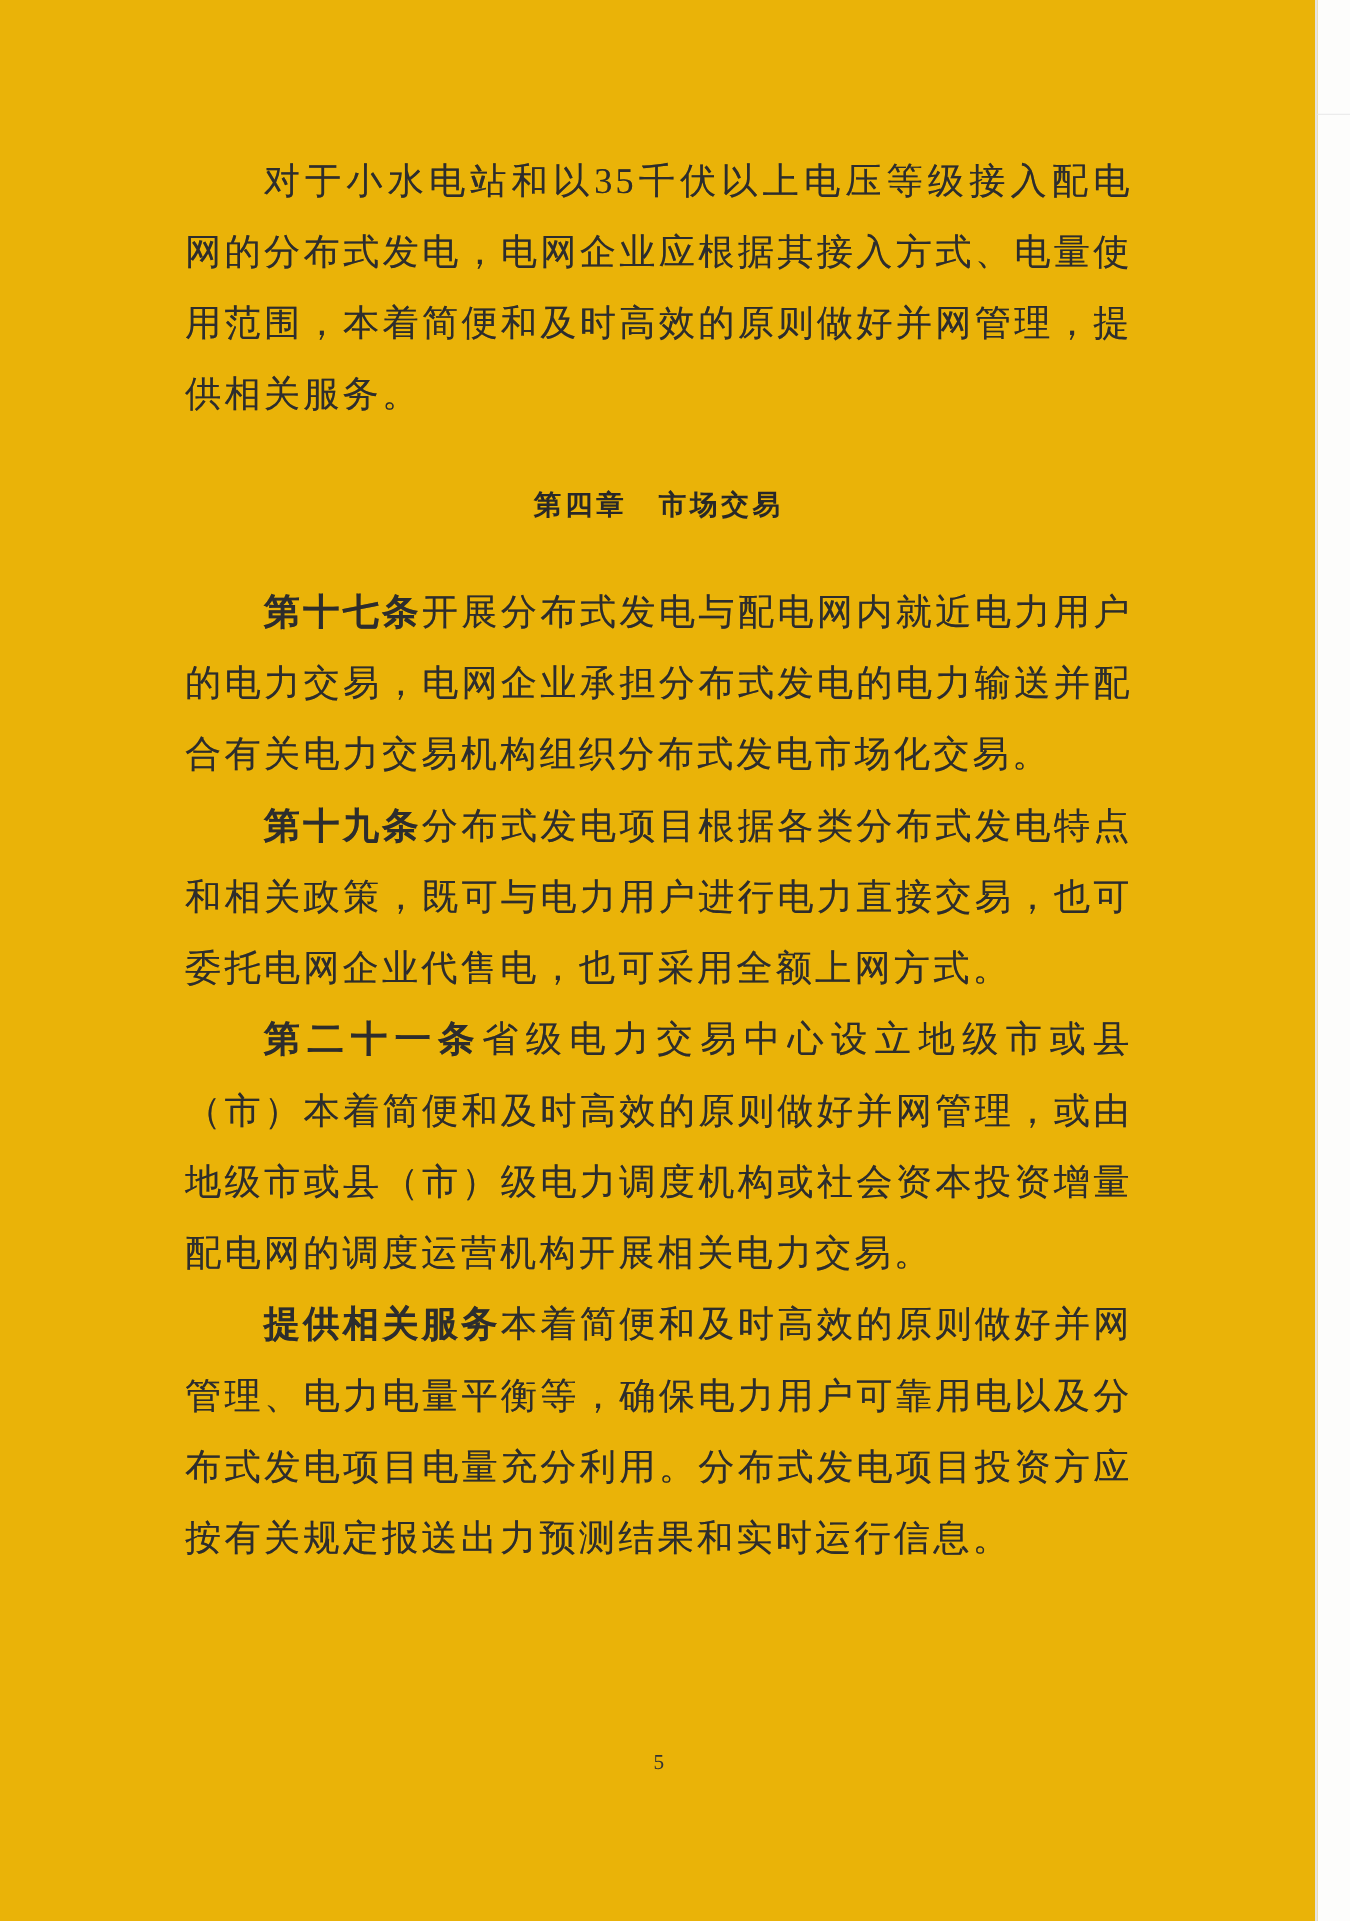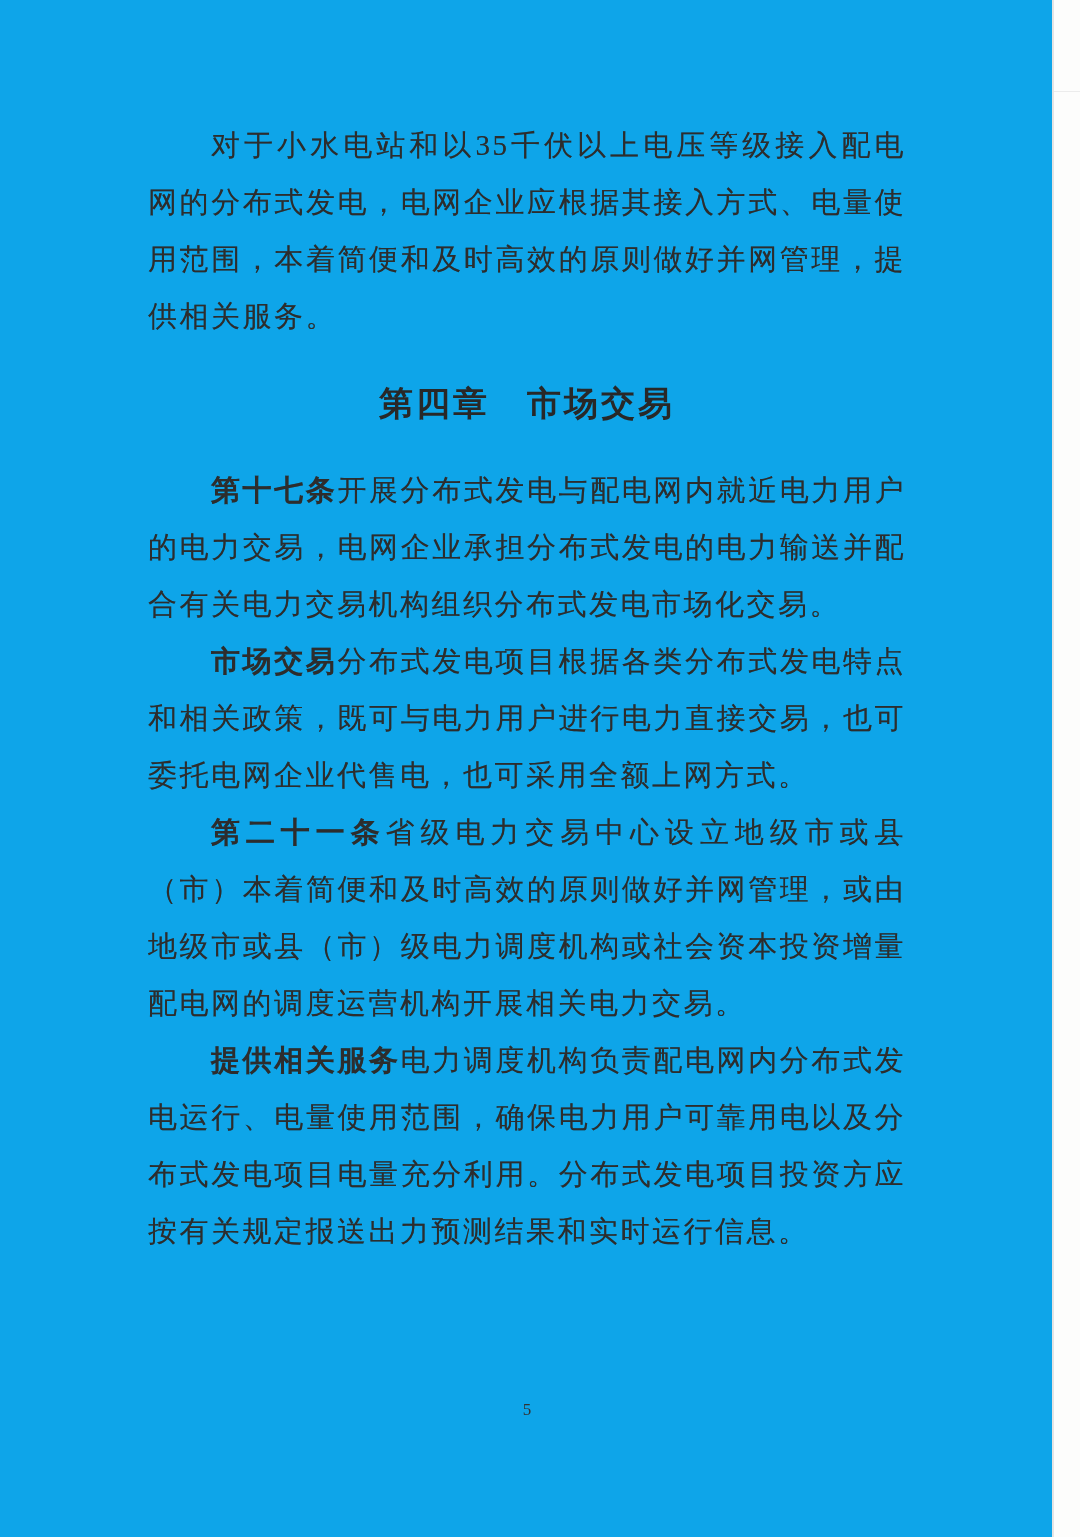"对于小水电站和以35千伏以上电压等级接入配电网的分布式发电，电网企业应根据其接入" .page { background: #0ea5e9 -> #eab308 }
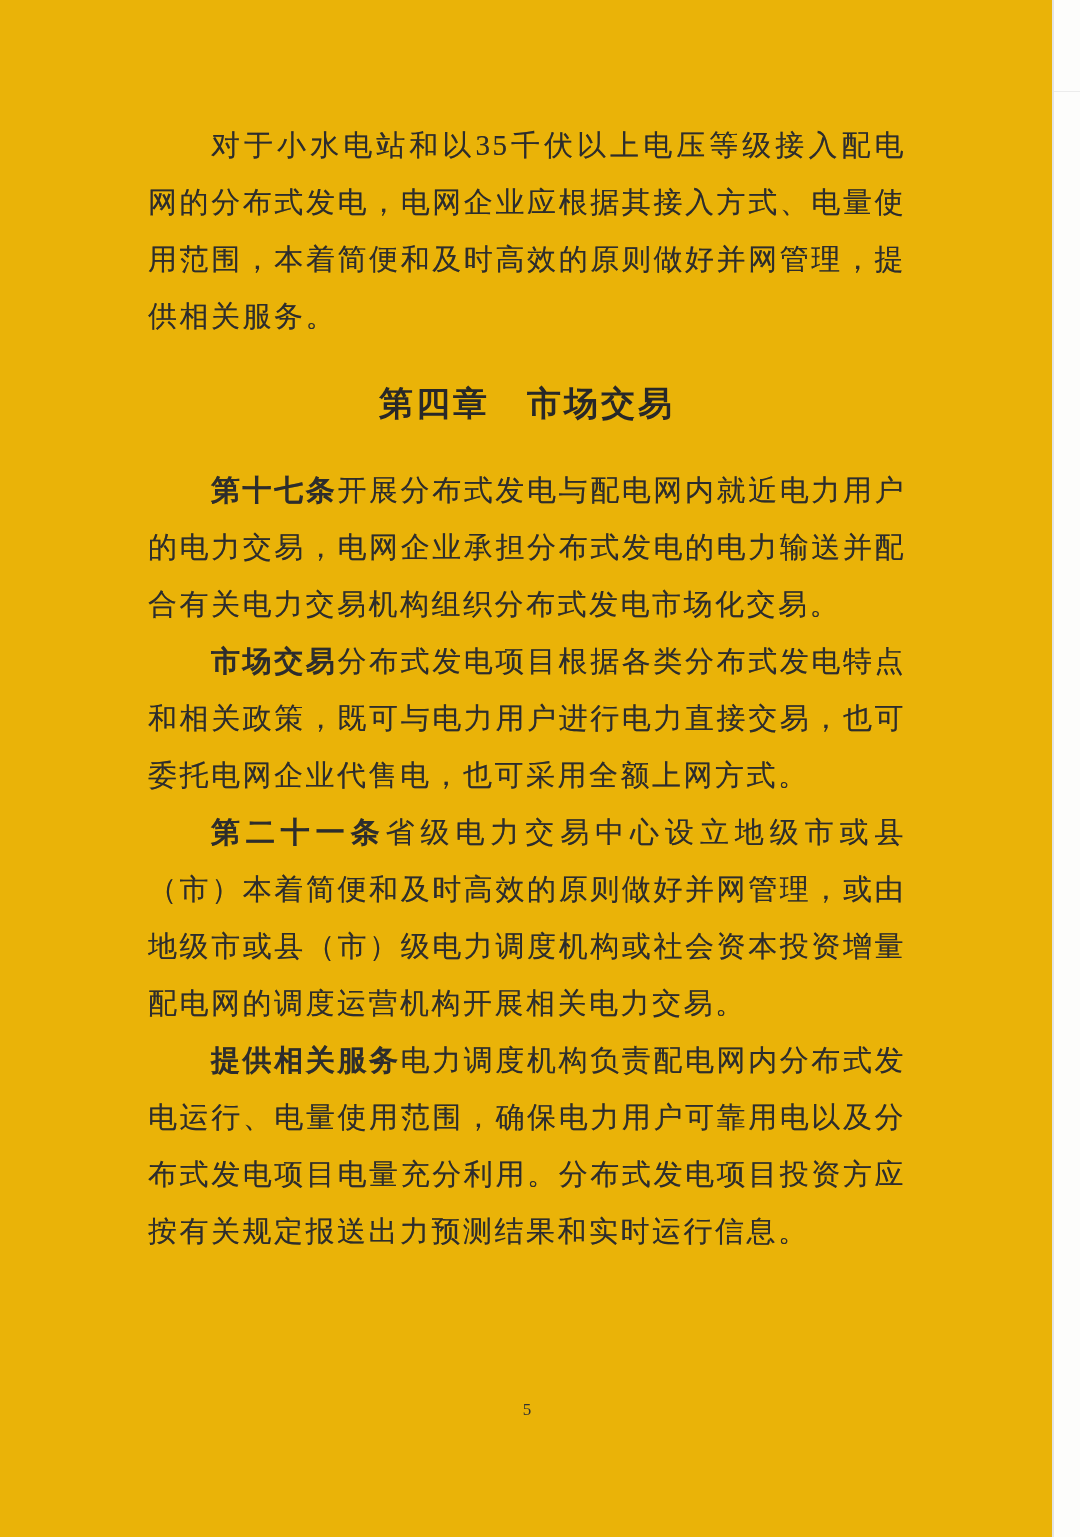"第四章 市场交易" .chapter { font-size: 34px -> 22px }
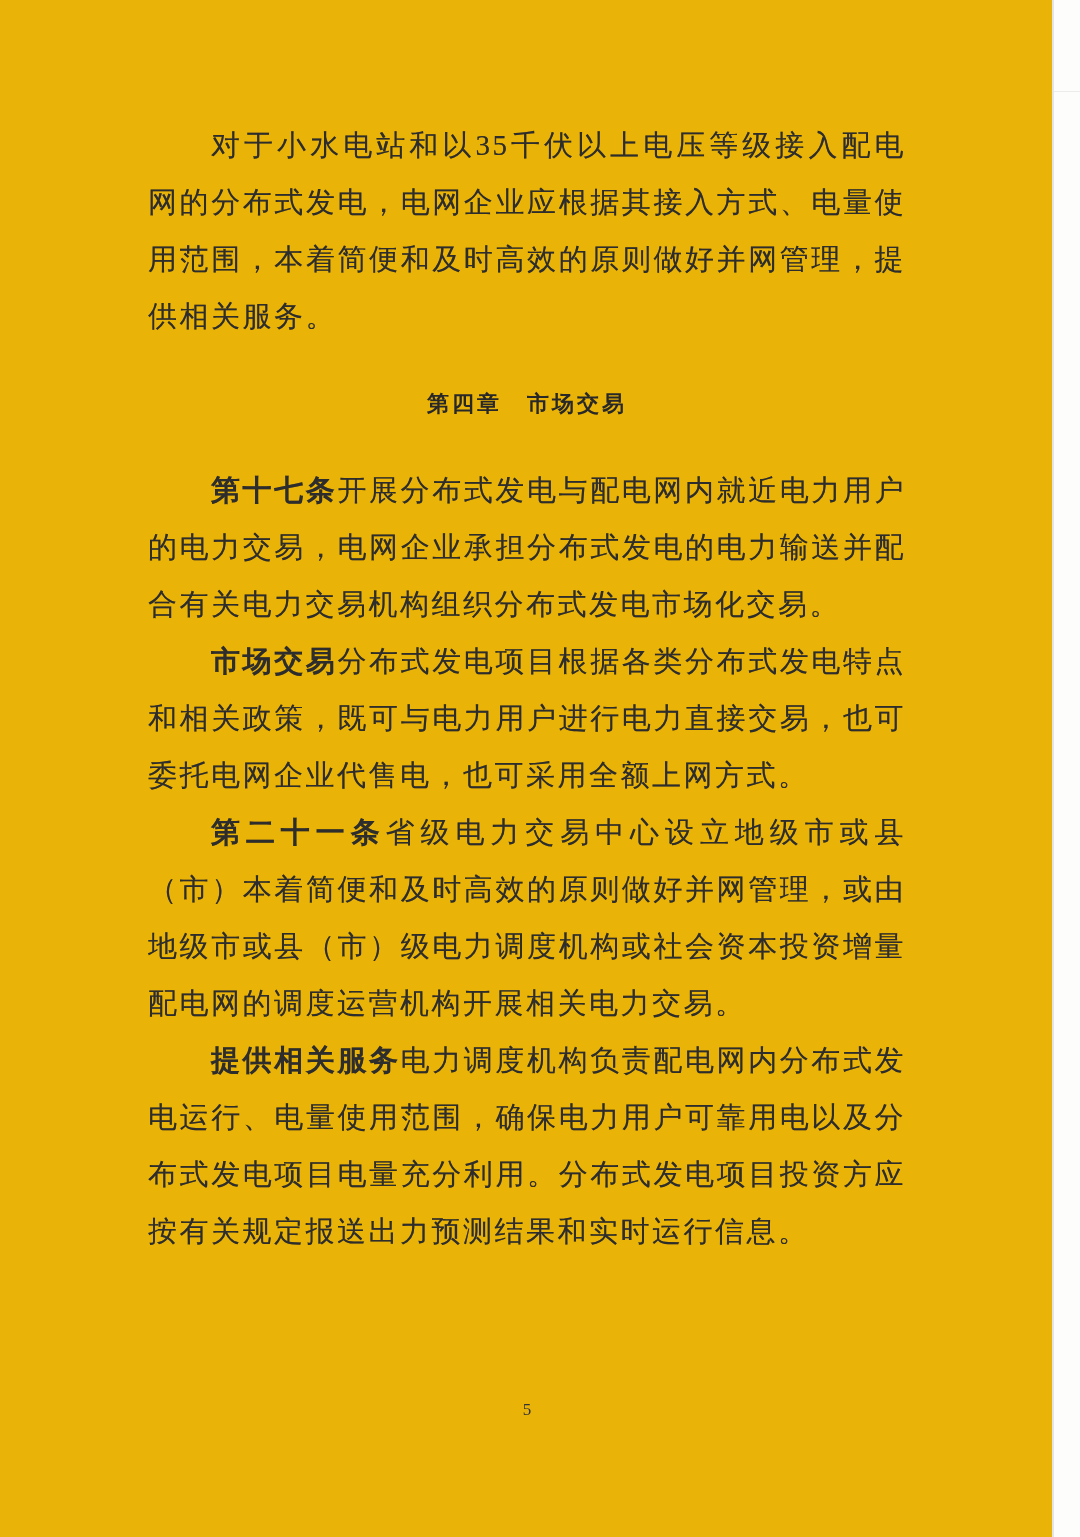"市场交易" span.lead { text: 市场交易 -> 第十九条 }
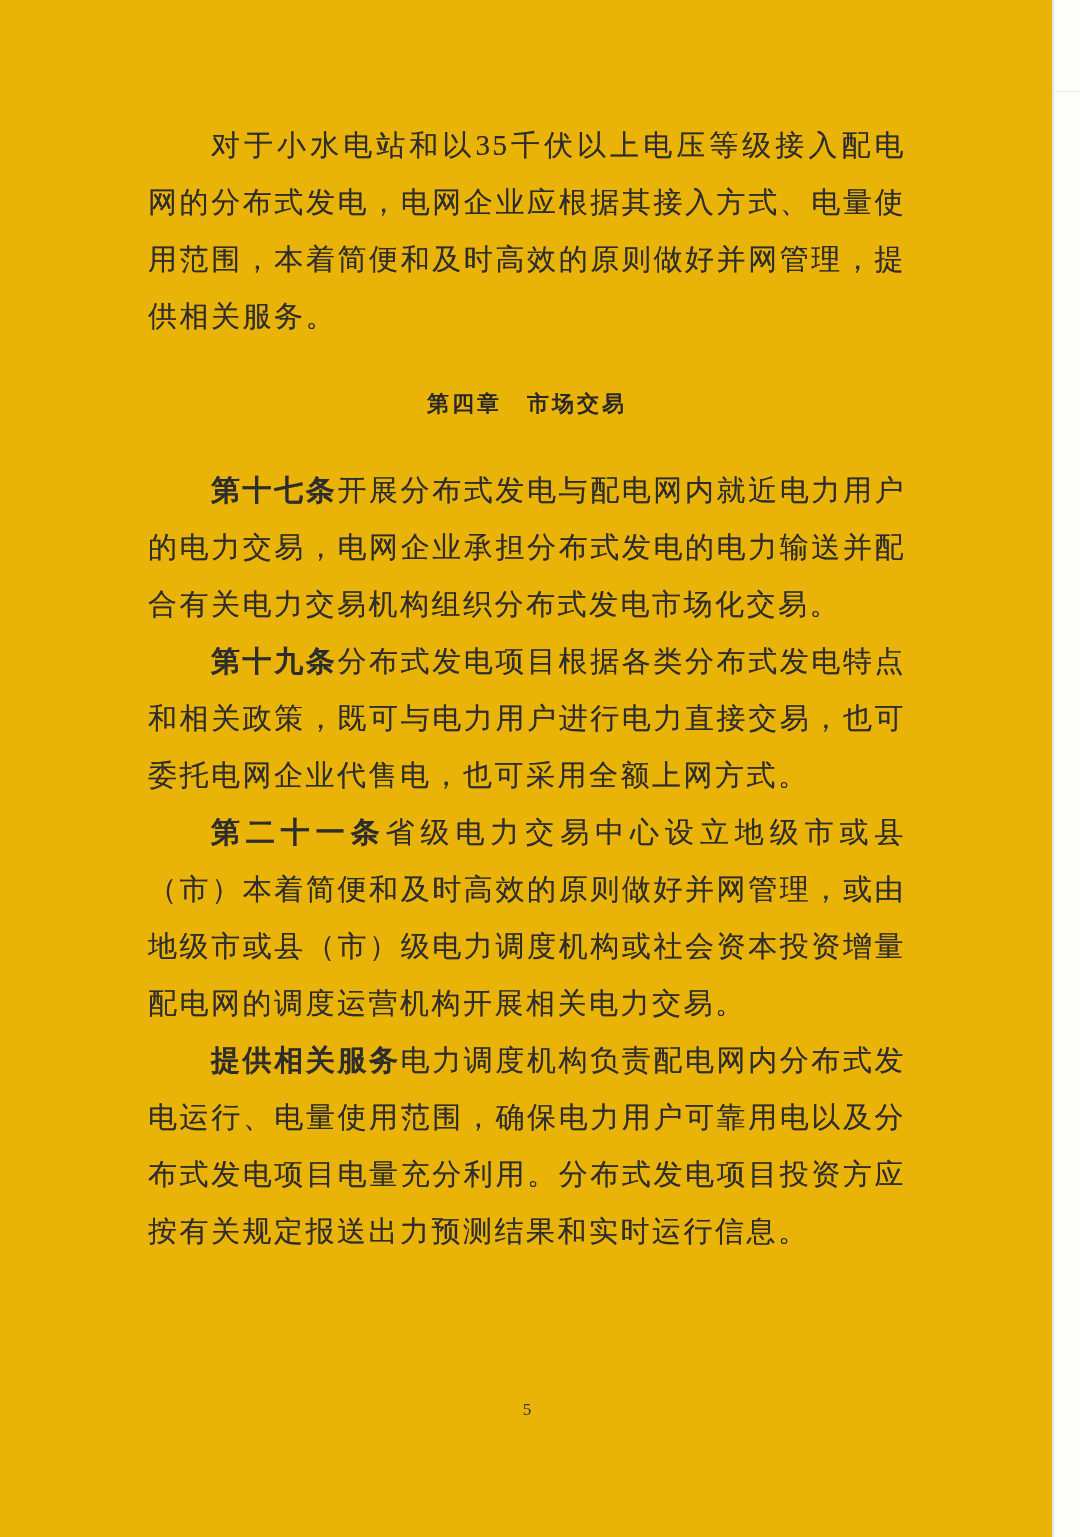"电力调度机构负责配电网内分布式发电运行、电量使用范围，确保电力用户可靠用电以及分" span { text: 电力调度机构负责配电网内分布式发电运行、电量使用范围 -> 本着简便和及时高效的原则做好并网管理、电力电量平衡等 }
